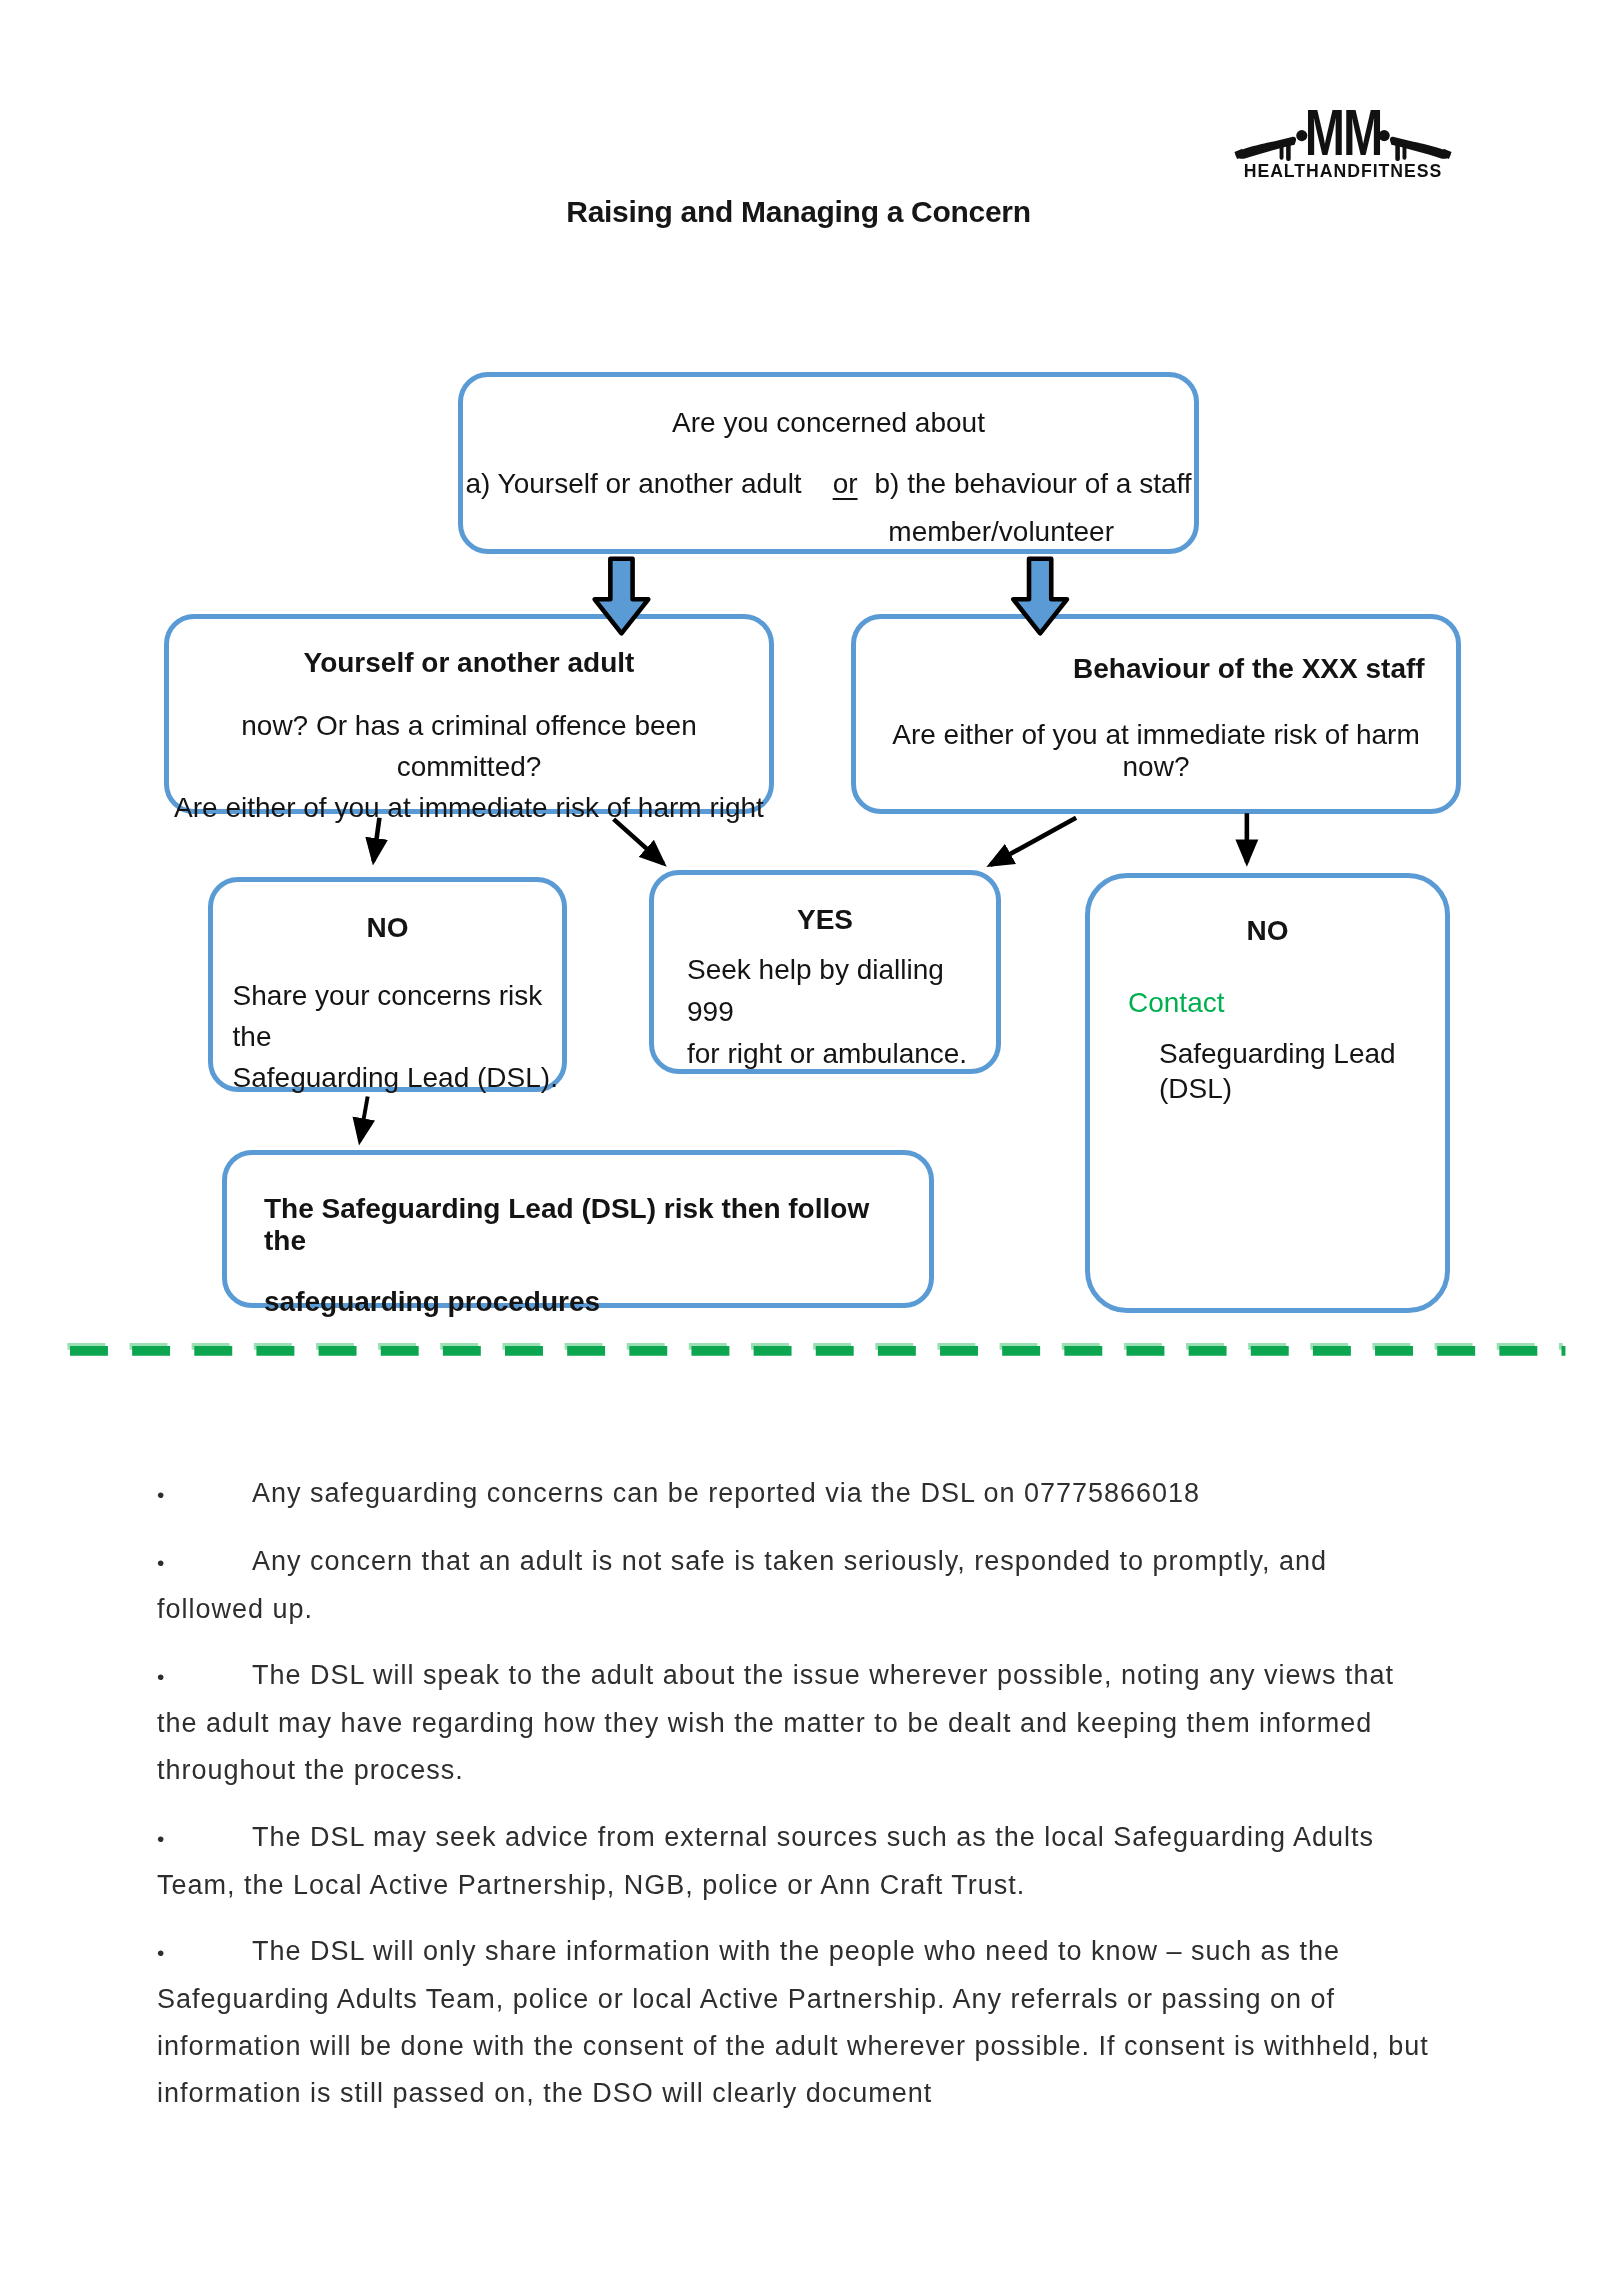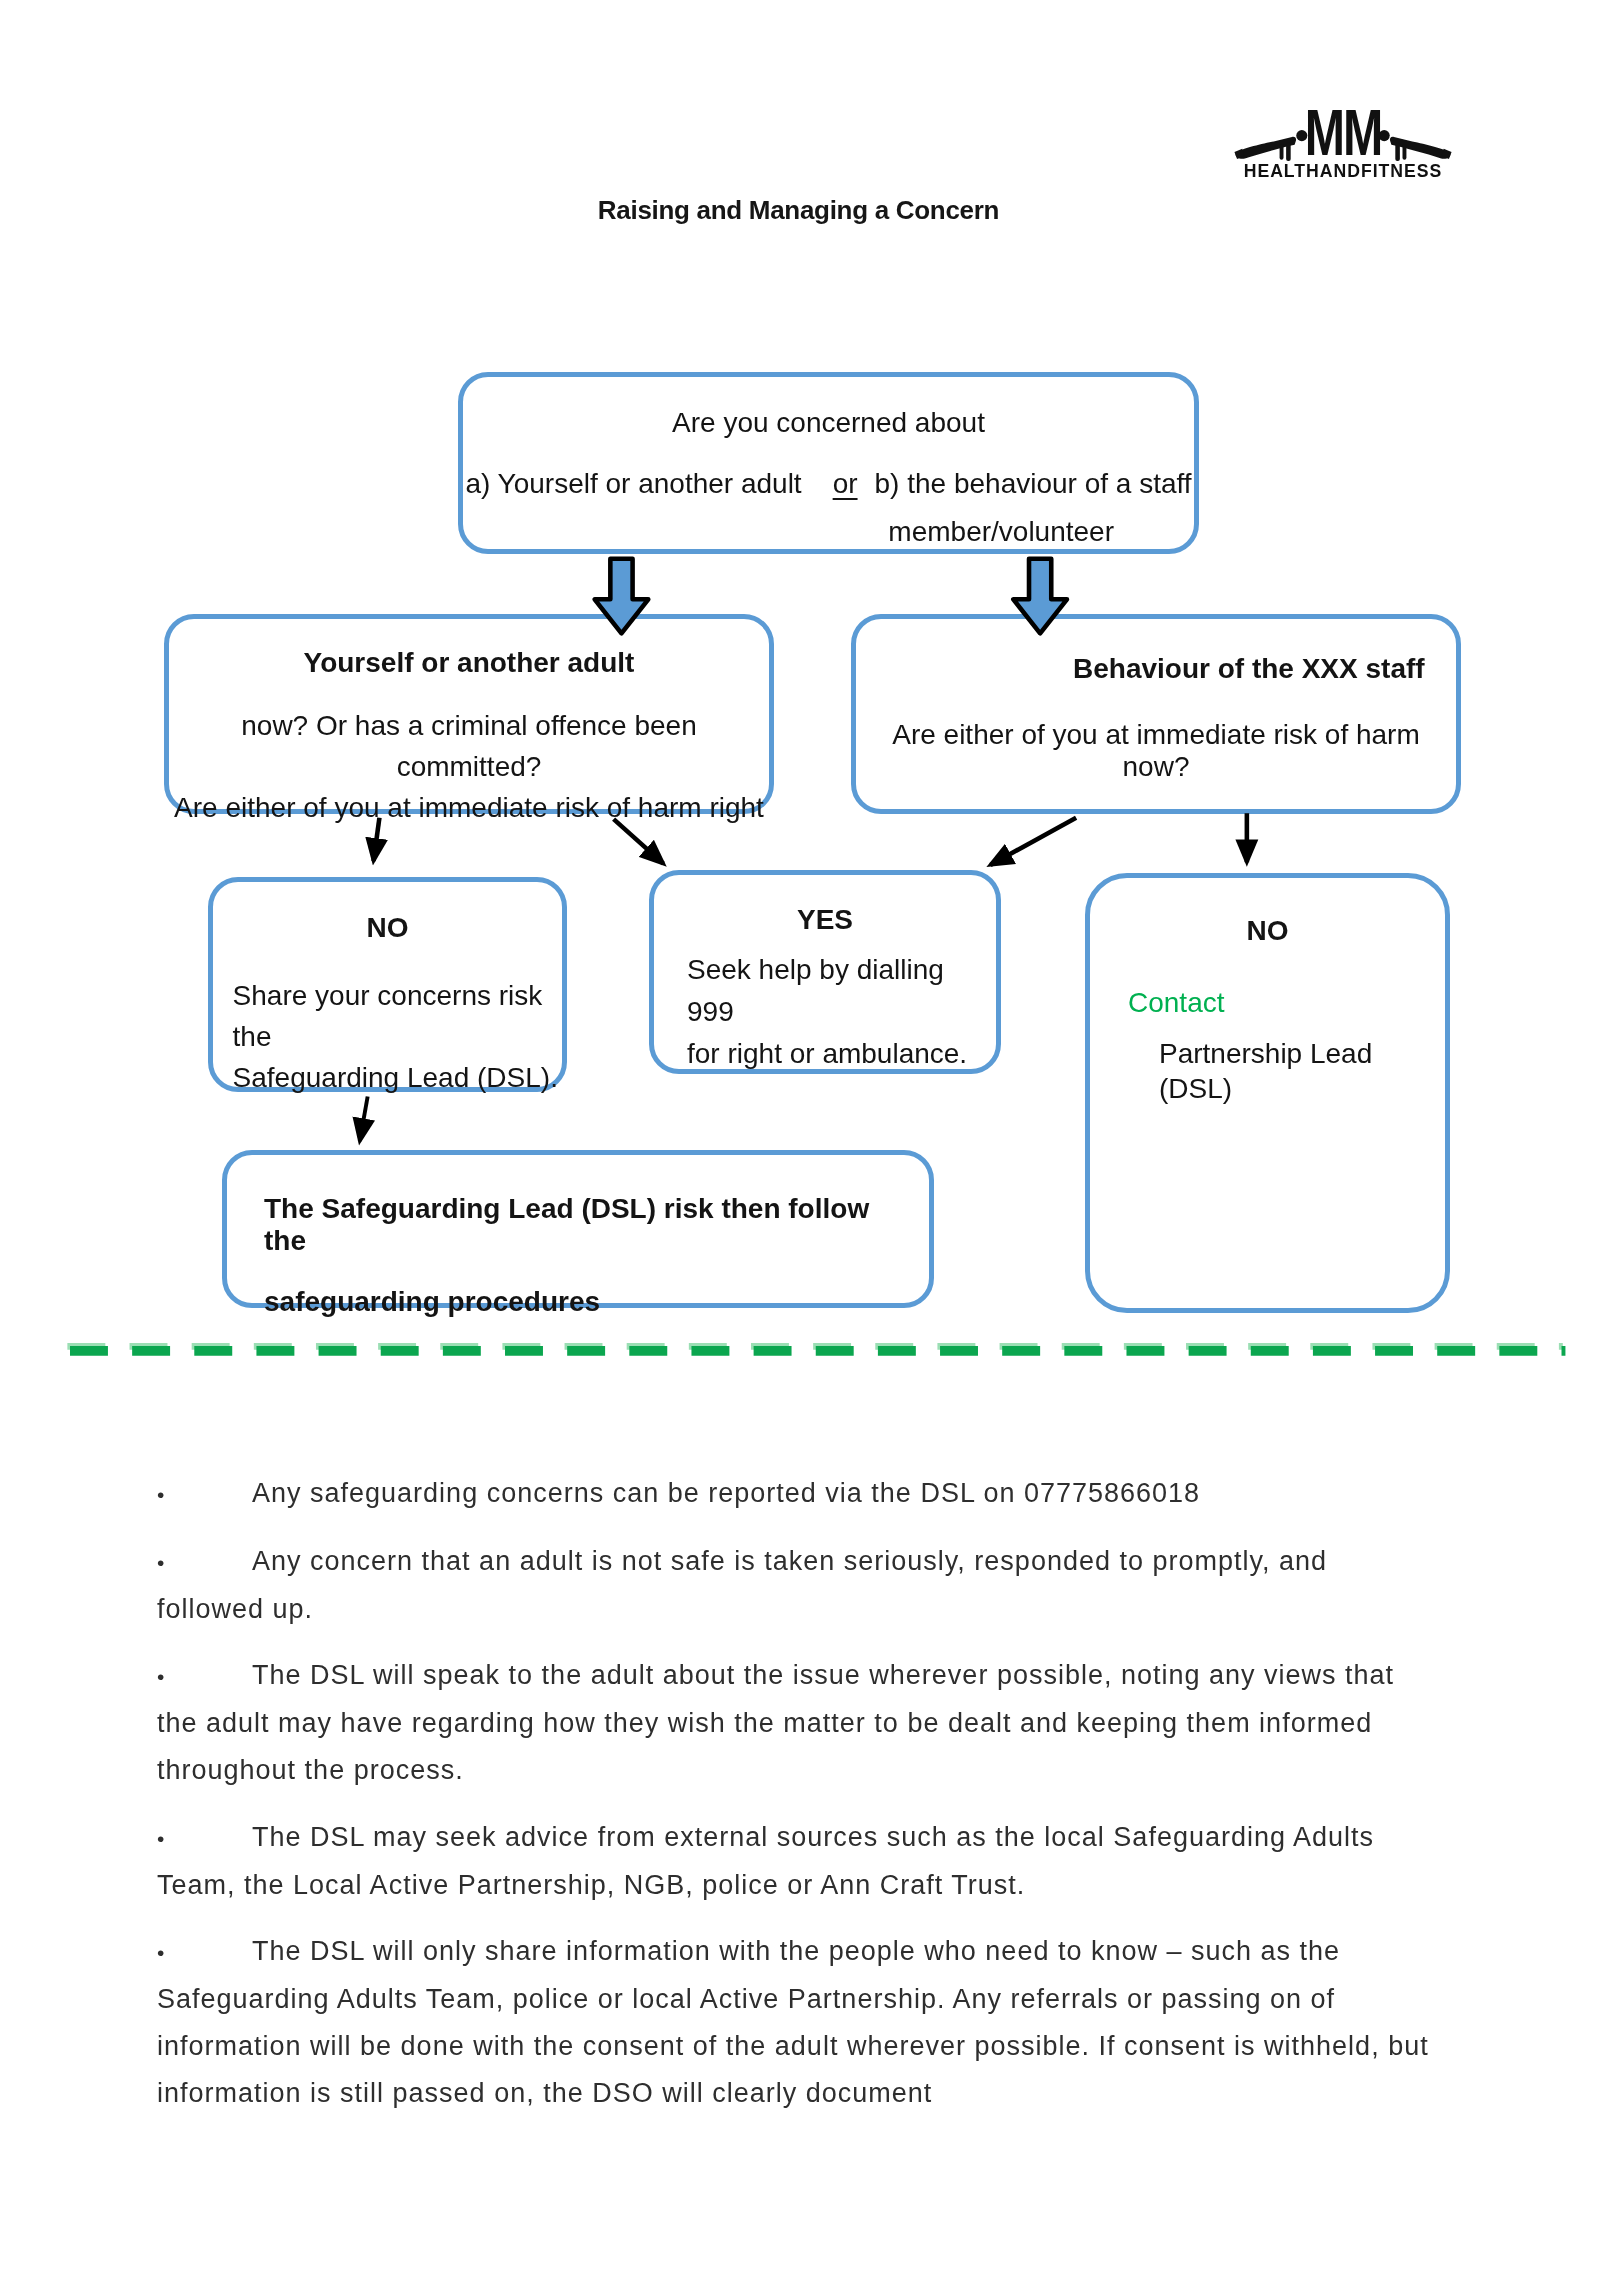"Raising and Managing a Concern" .doc-title { font-size: 26px -> 30px }
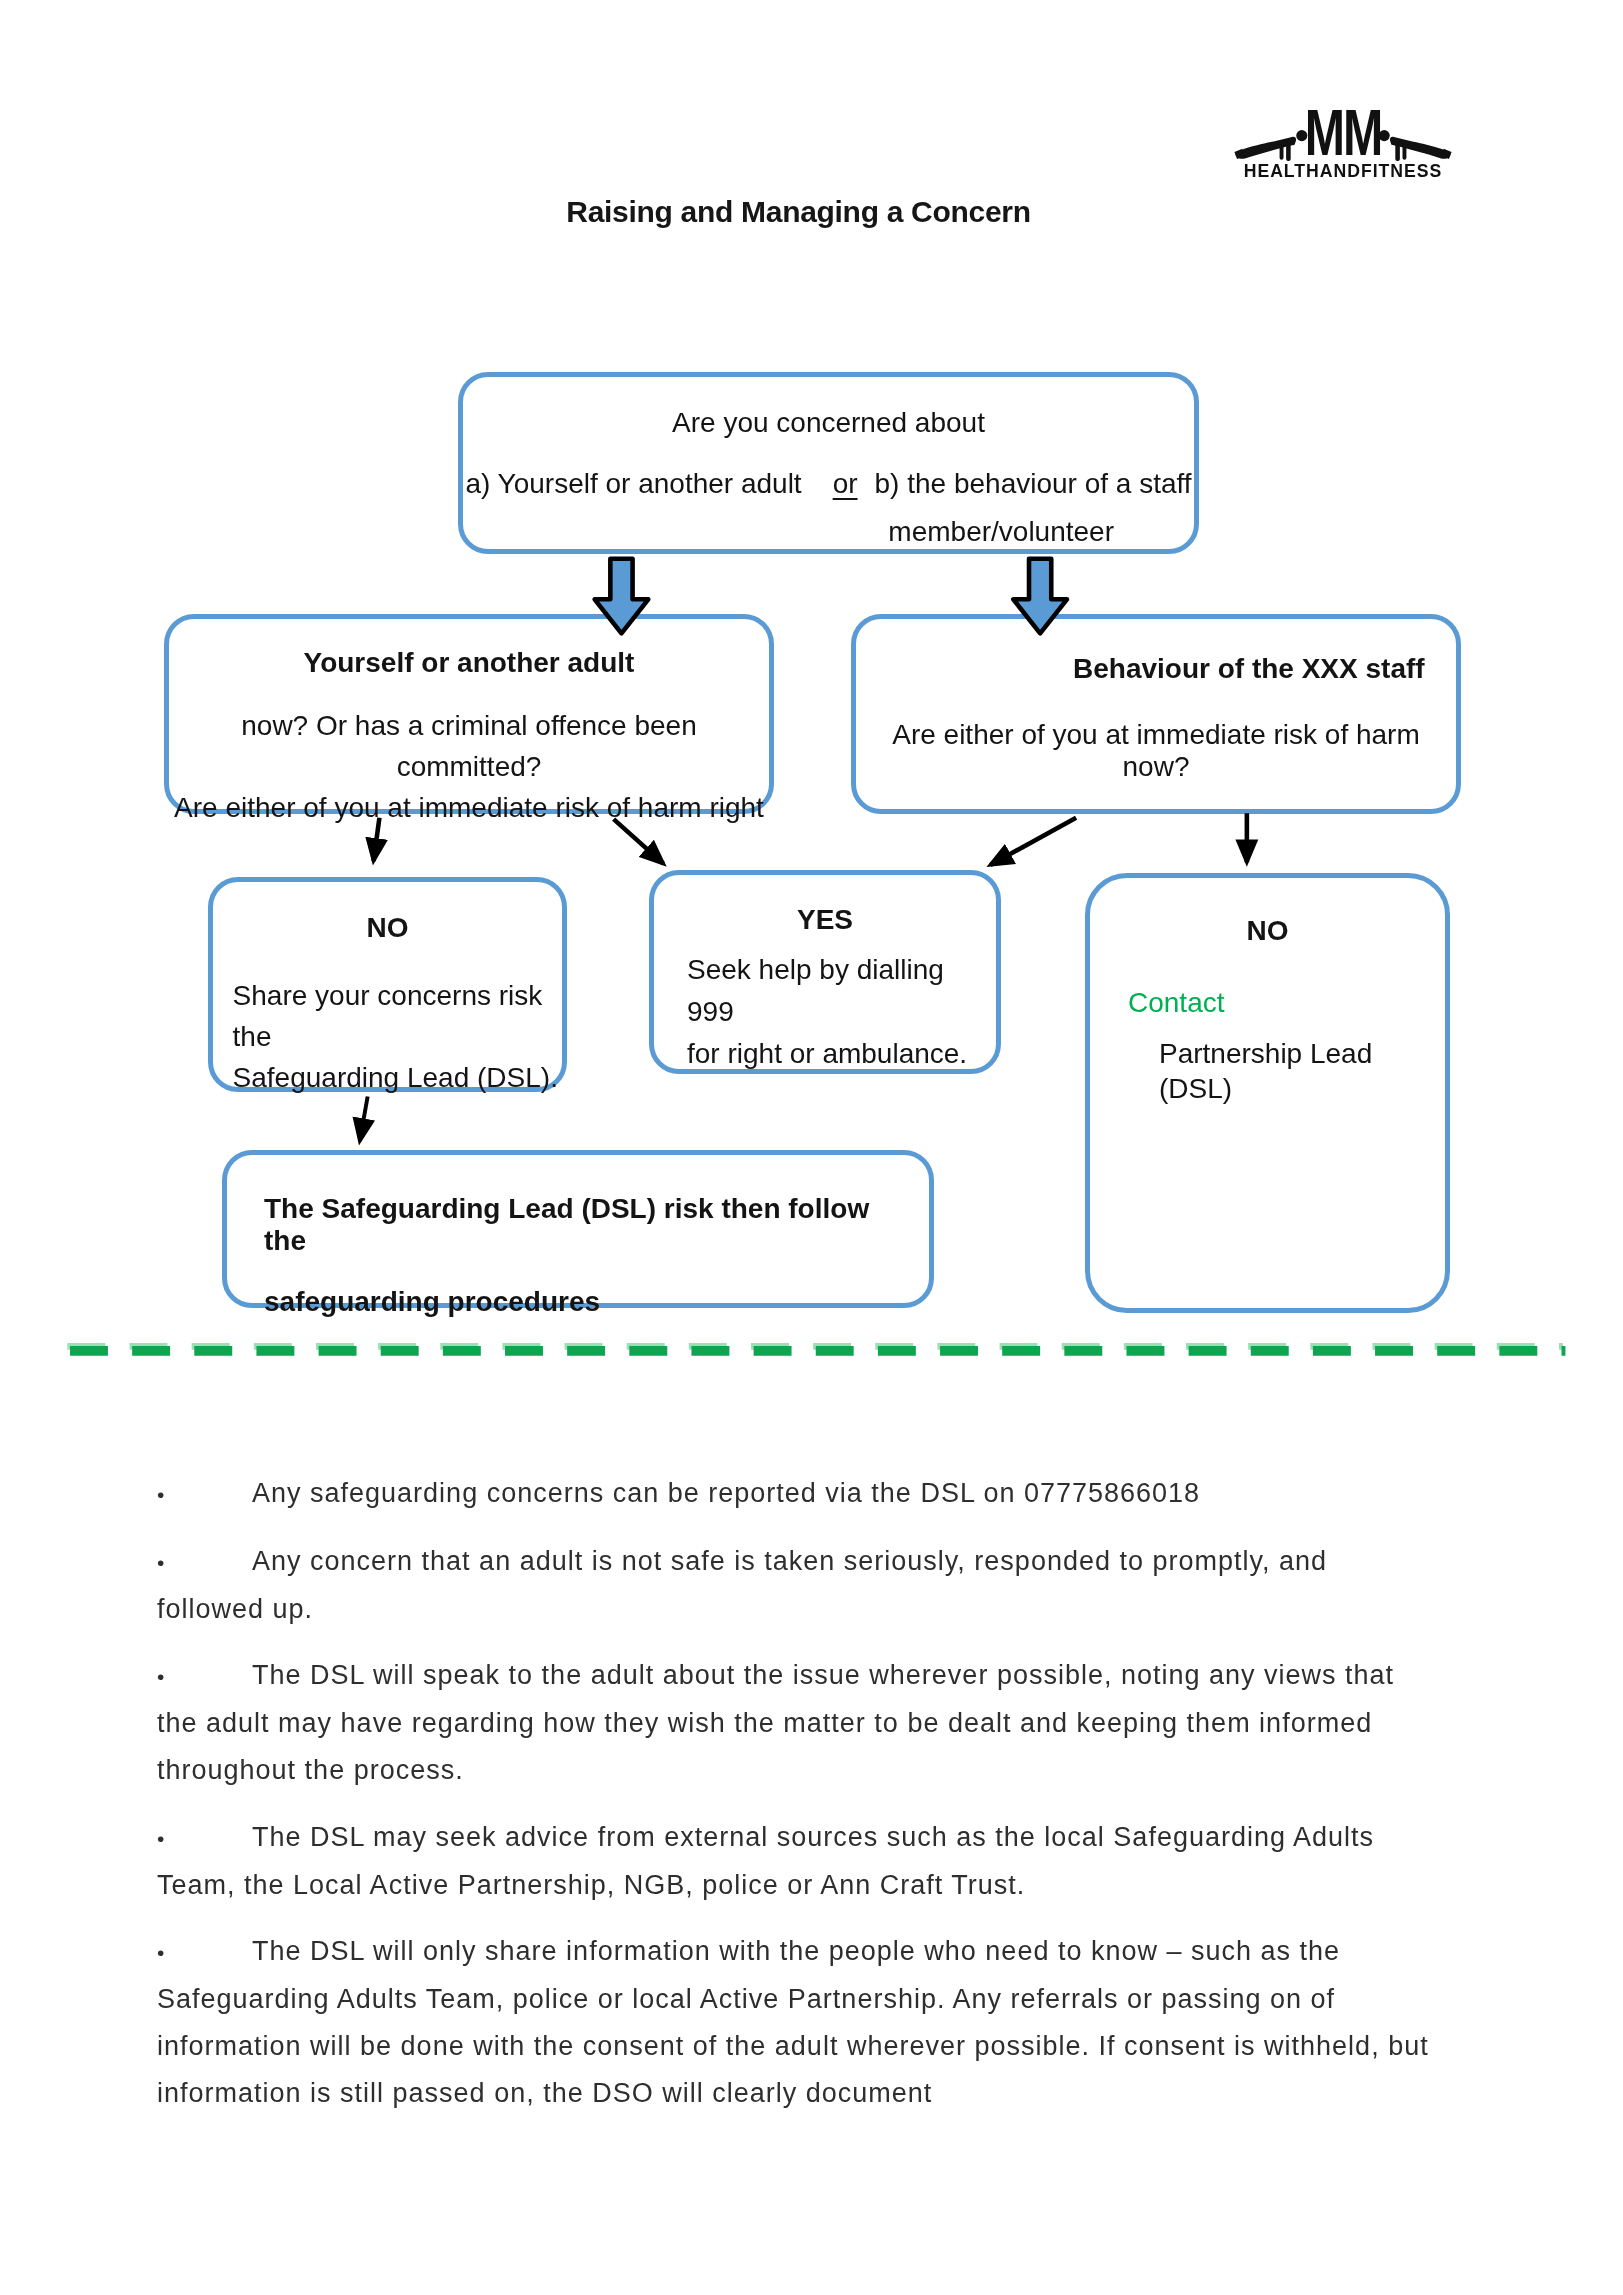"Partnership Lead" div { text: Partnership -> Safeguarding }
